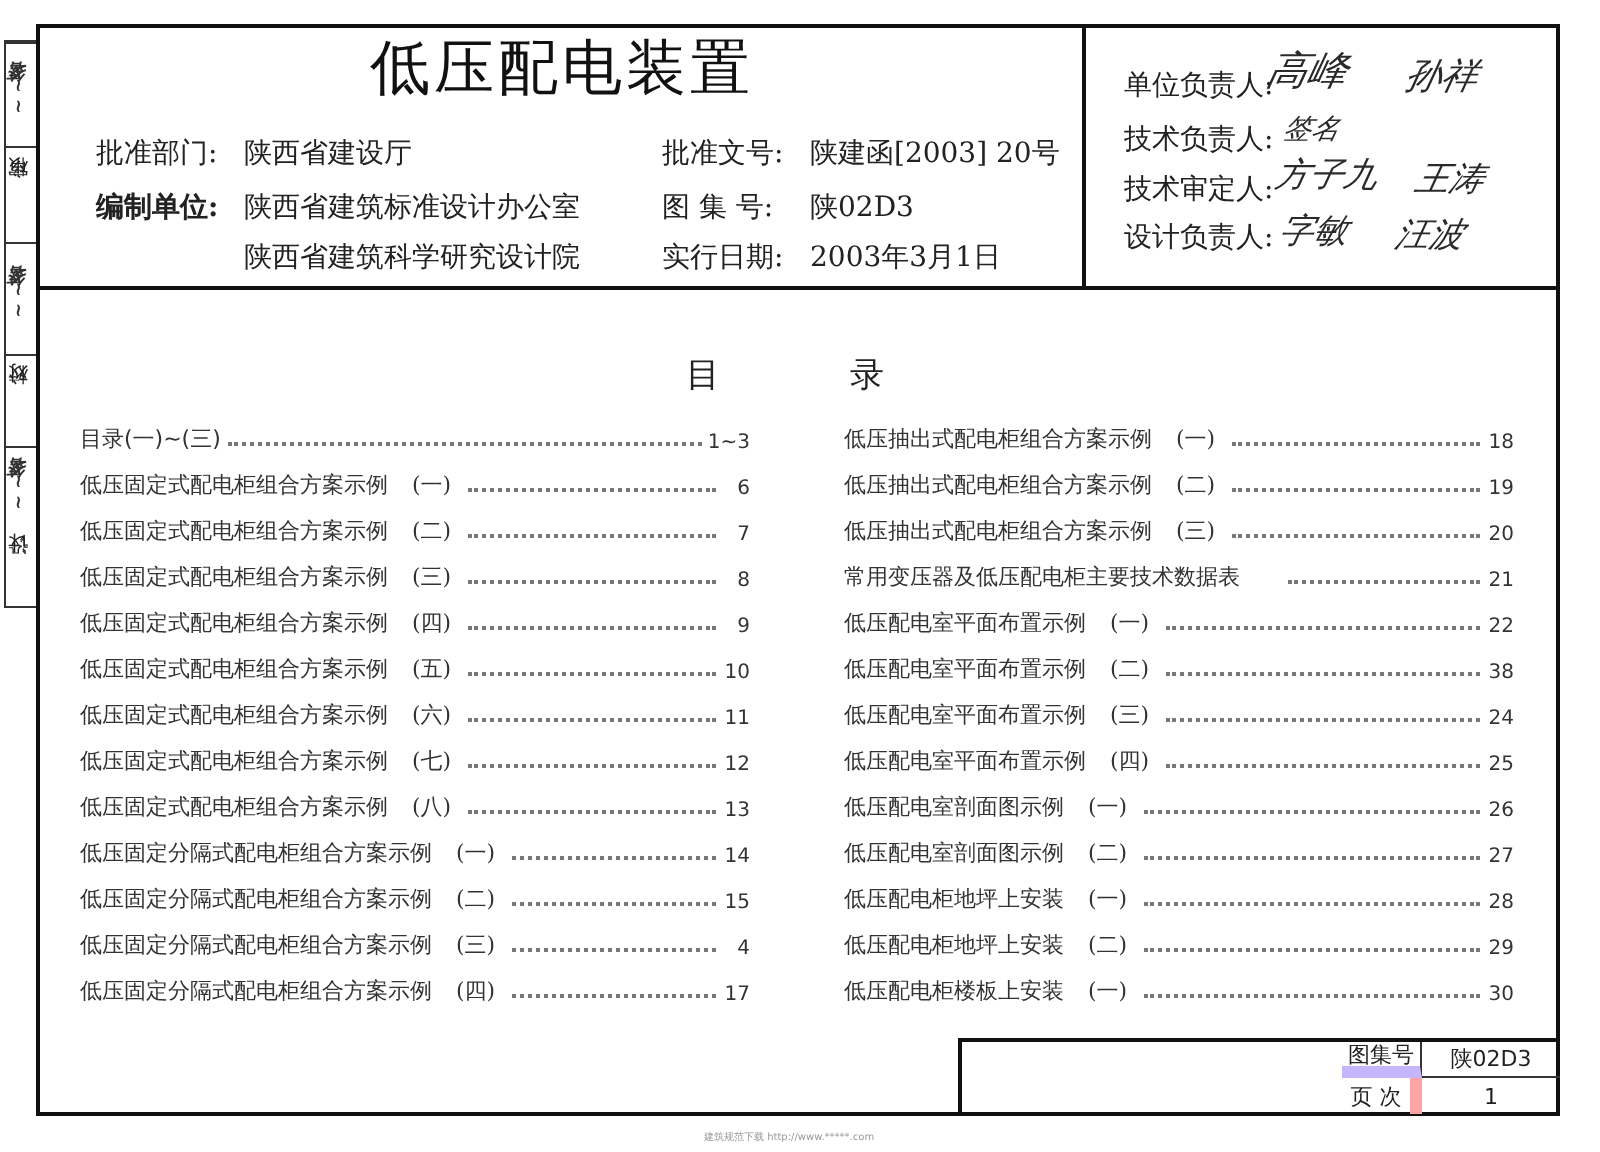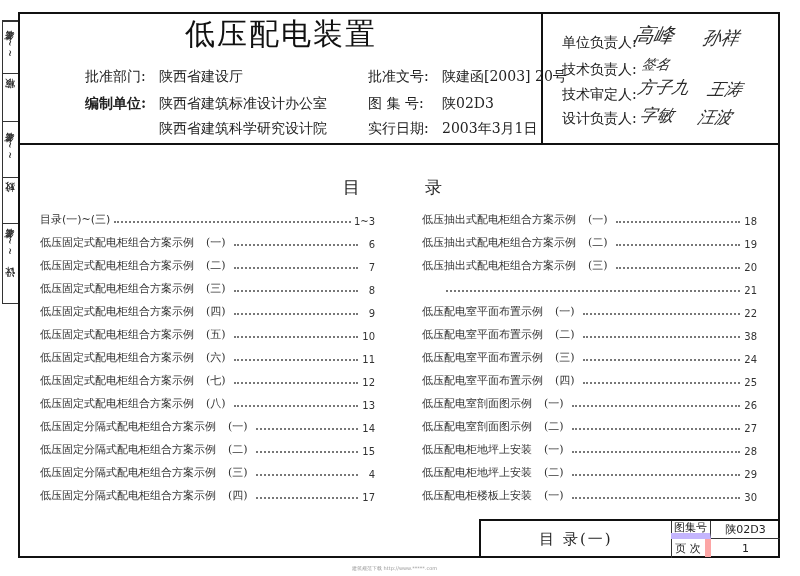"批准部门:" .info-label, .info-value { margin-left: 37px -> none }
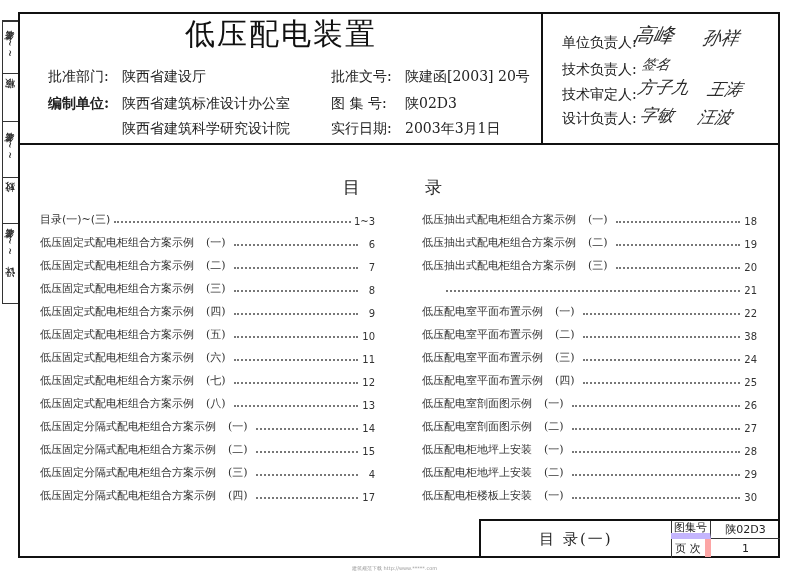"常用变压器及低压配电柜主要技术数据表" span.toc-title { html: none -> <span>常用变压器及低压配电柜主要技术数据表</span> }
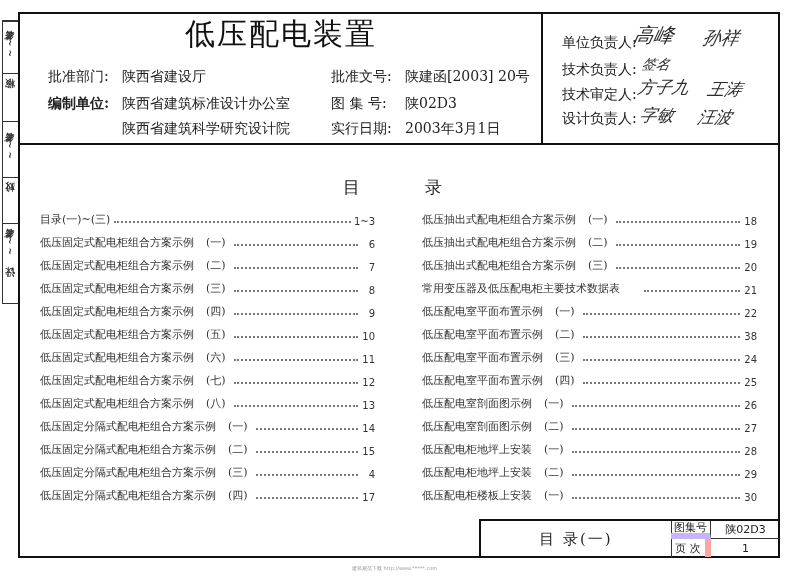"目 录(一)" div.tb-main { html: <div>目 录(一)</div> -> none }
